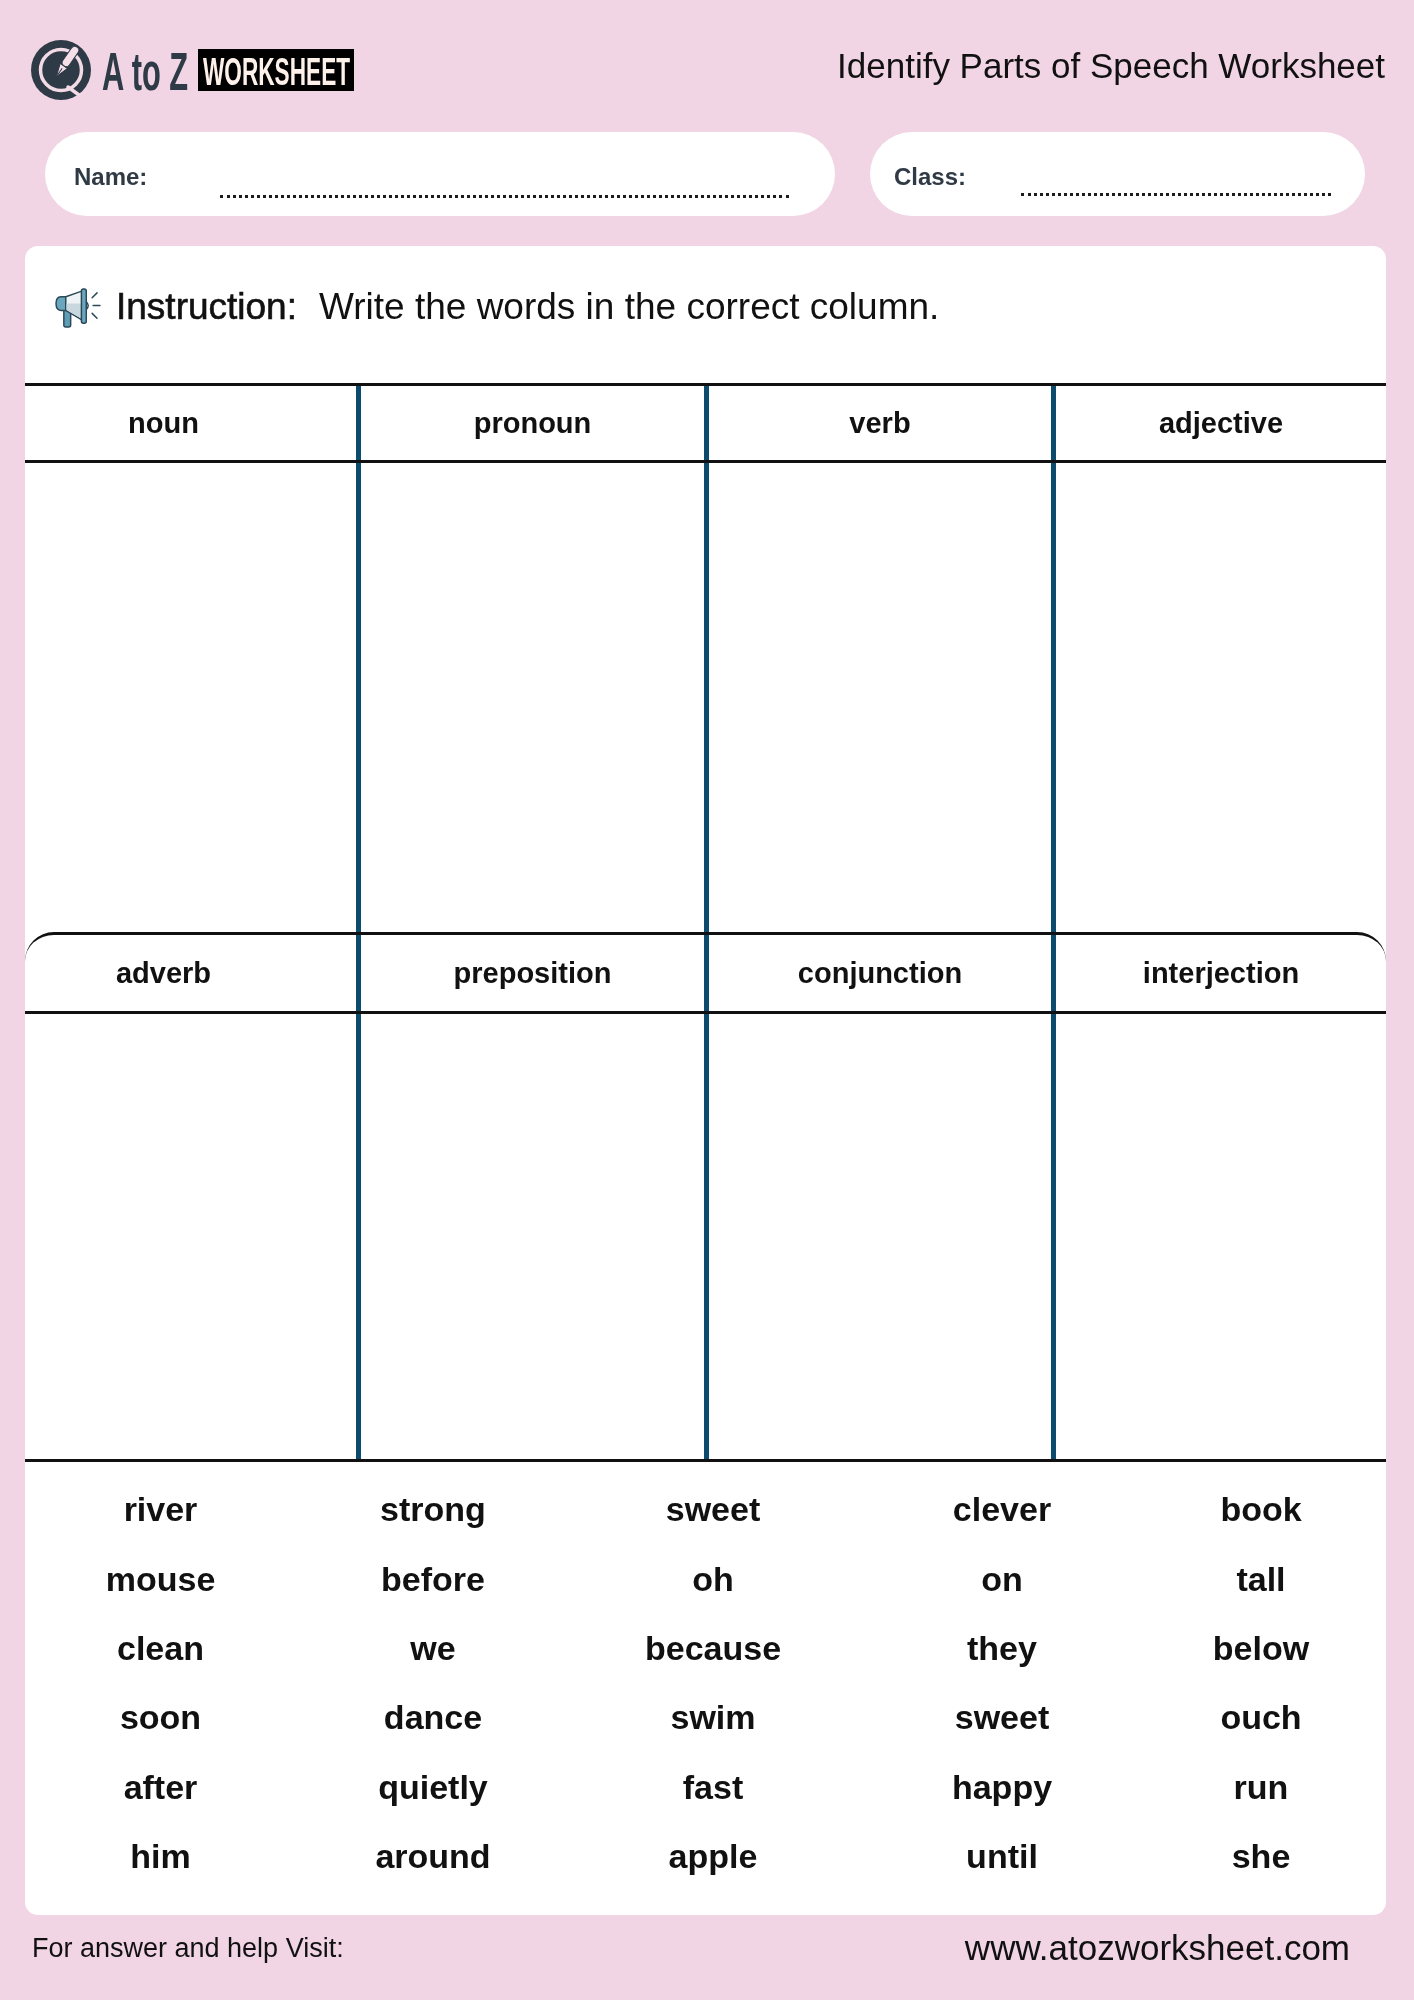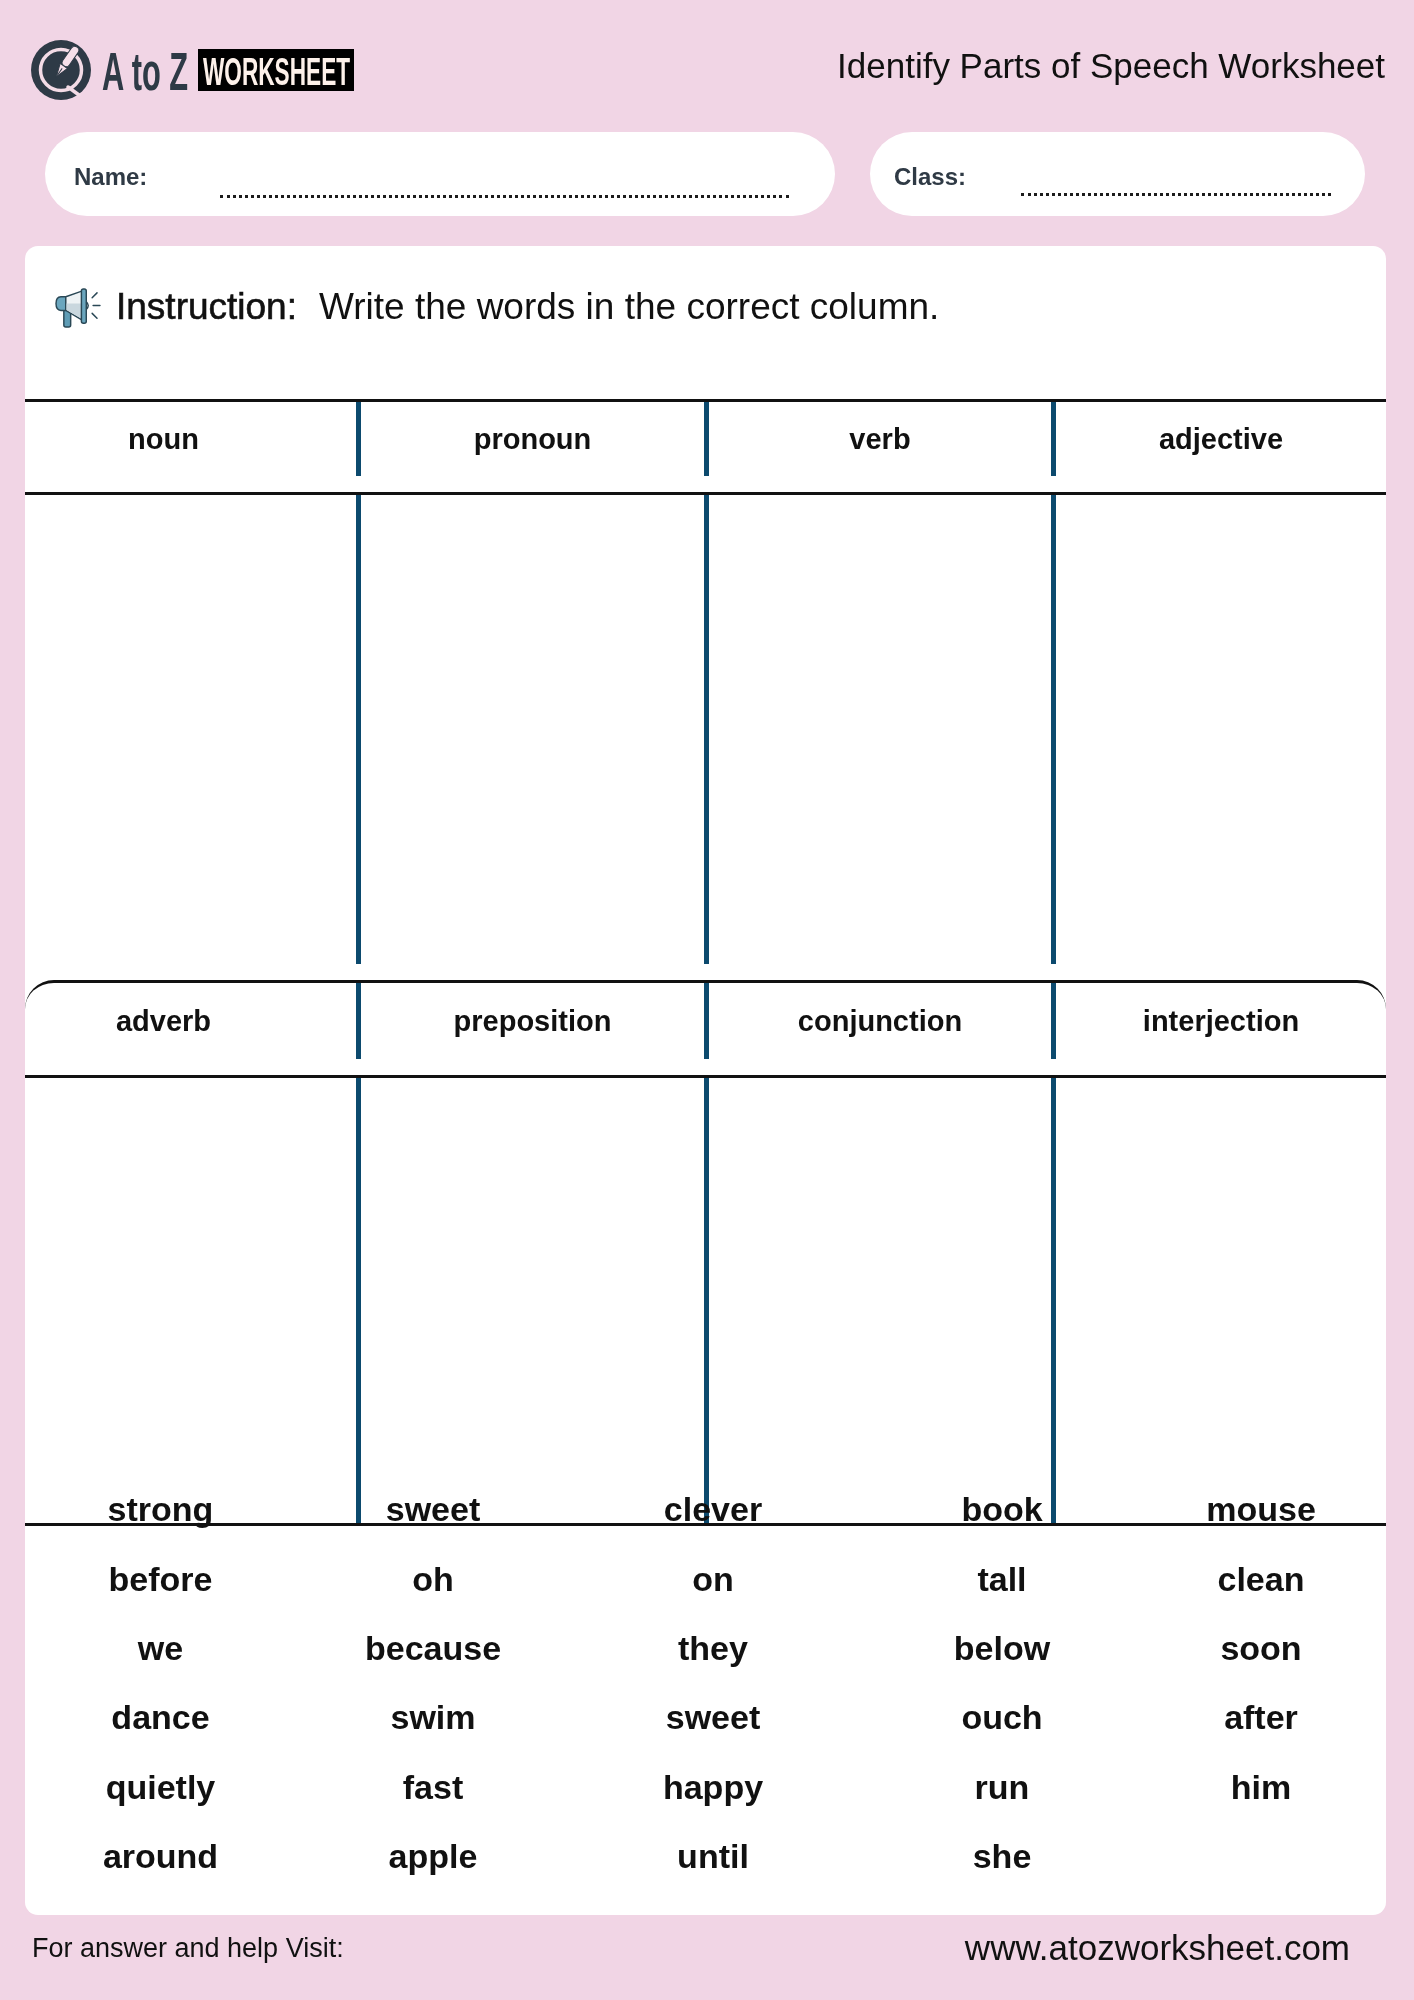"noun" .trow { margin-top: 16px -> none }
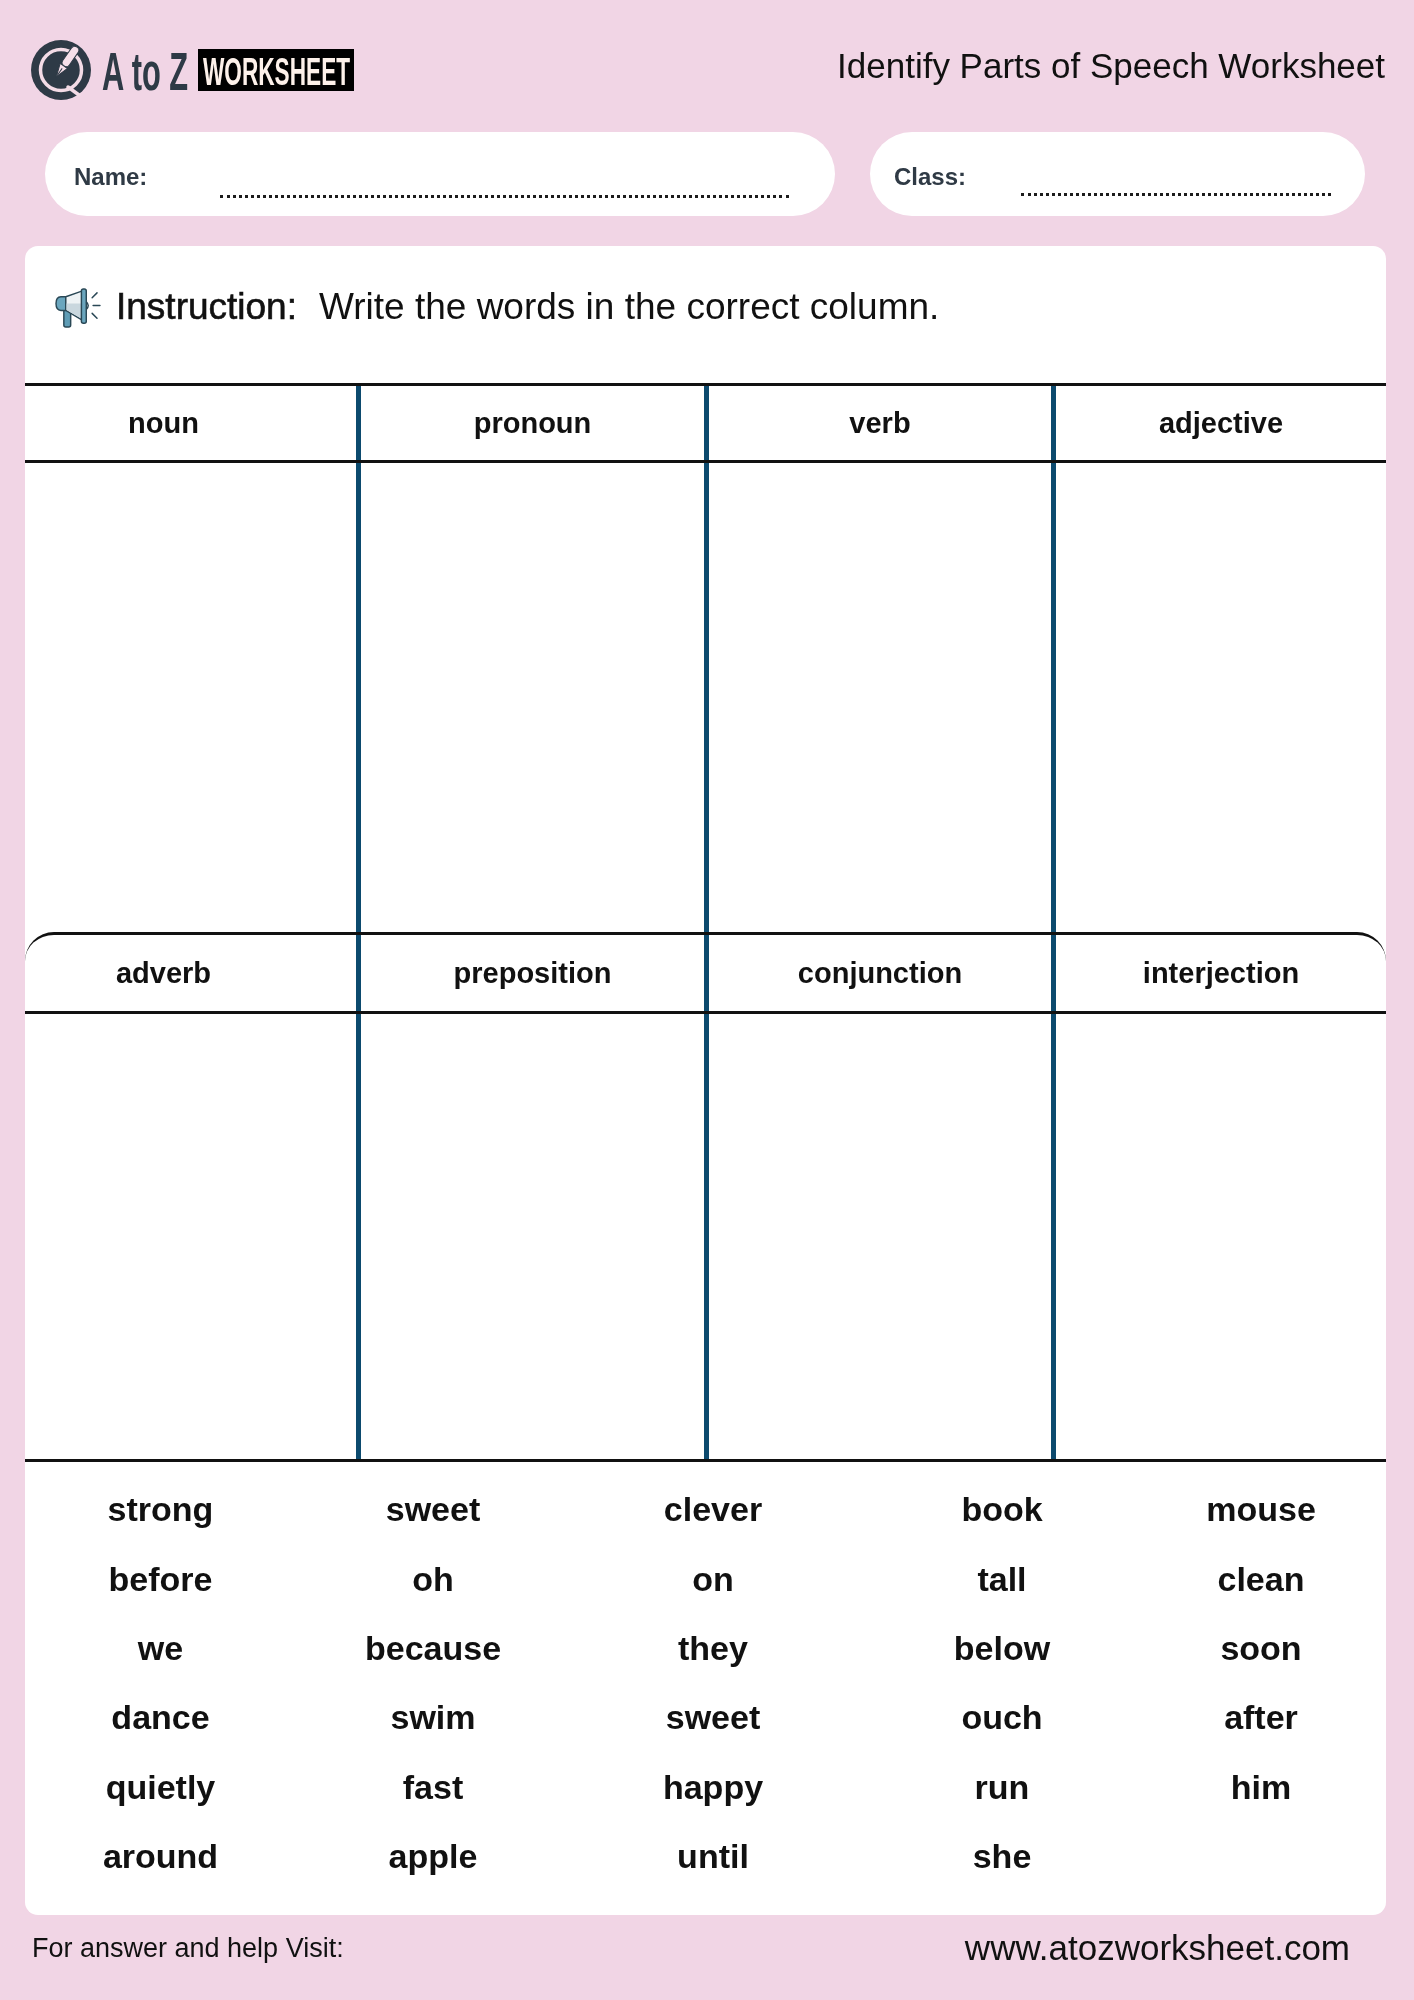"river" span { html: none -> <span>river</span> }
